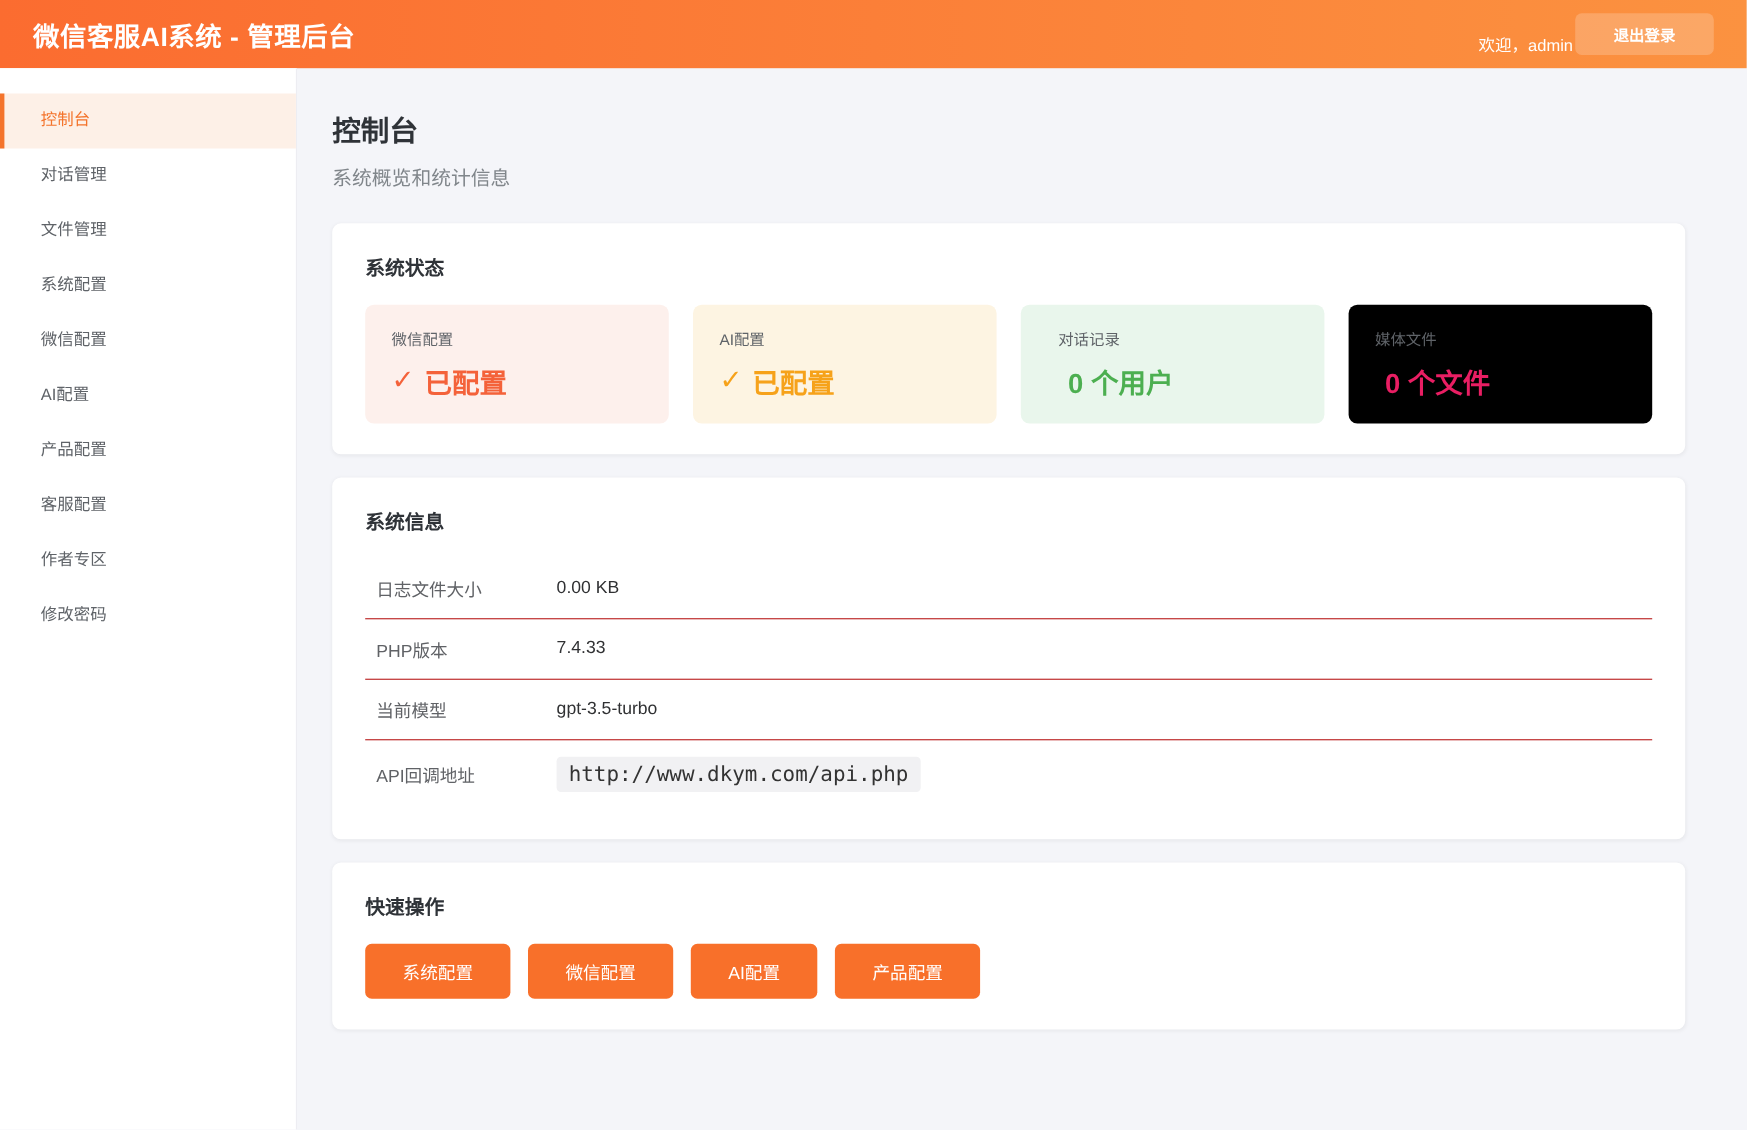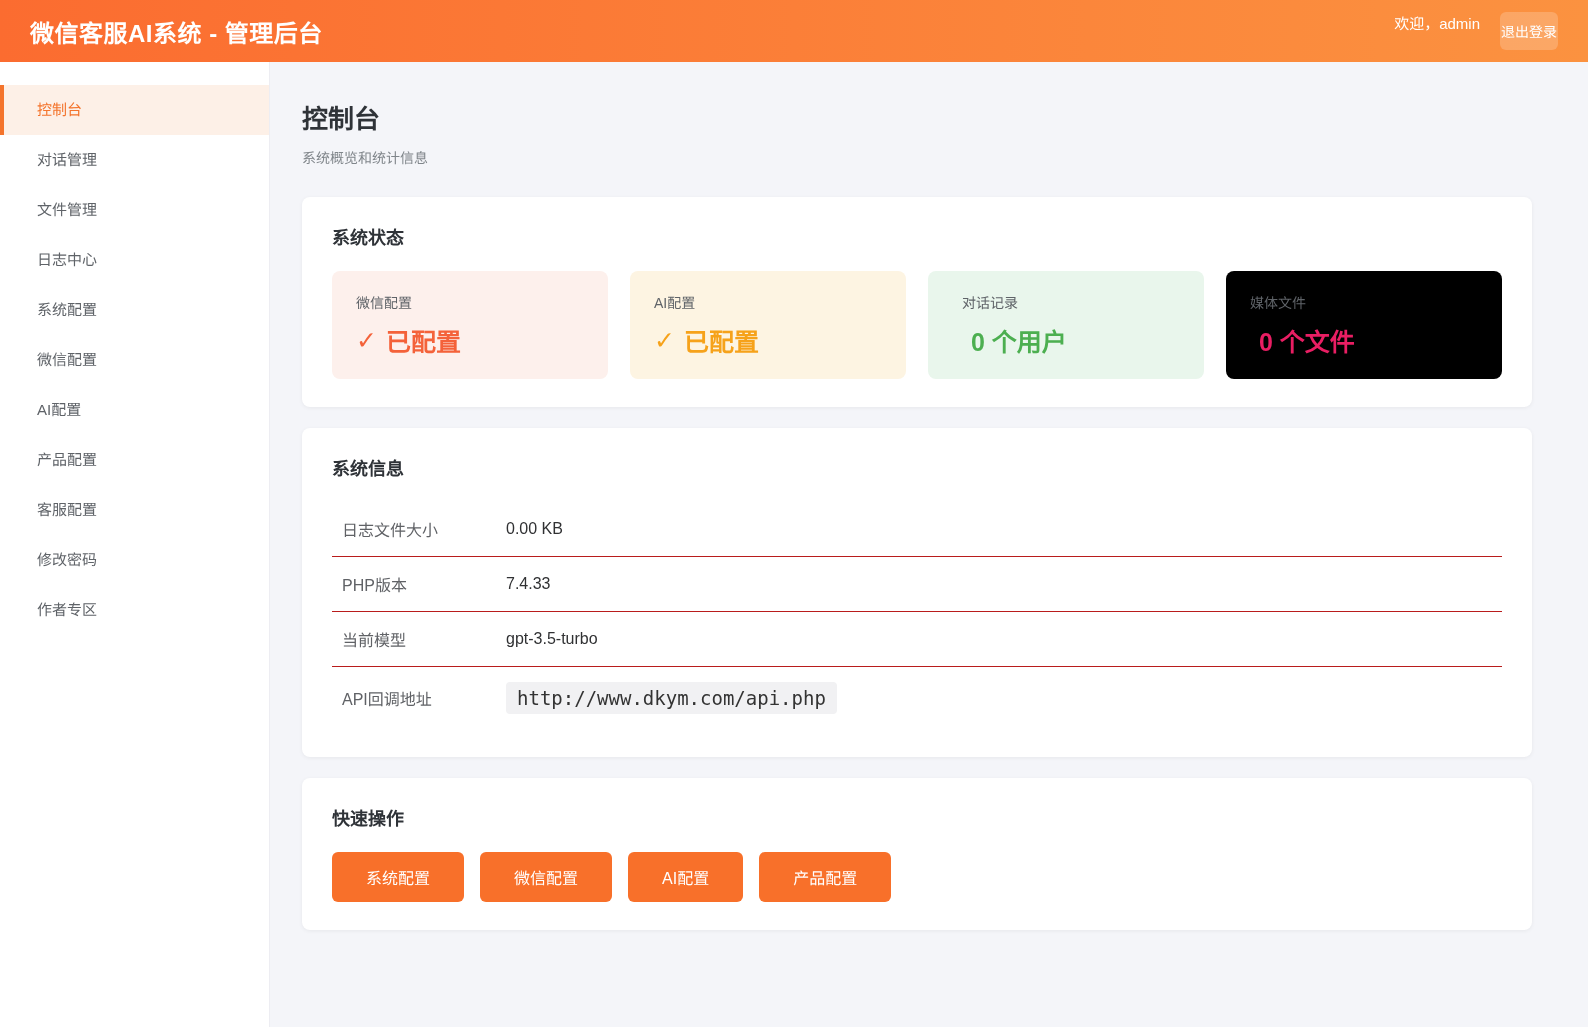"欢迎，admin" .topbar-right { align-items: flex-start -> flex-end; gap: 20px -> 2px }
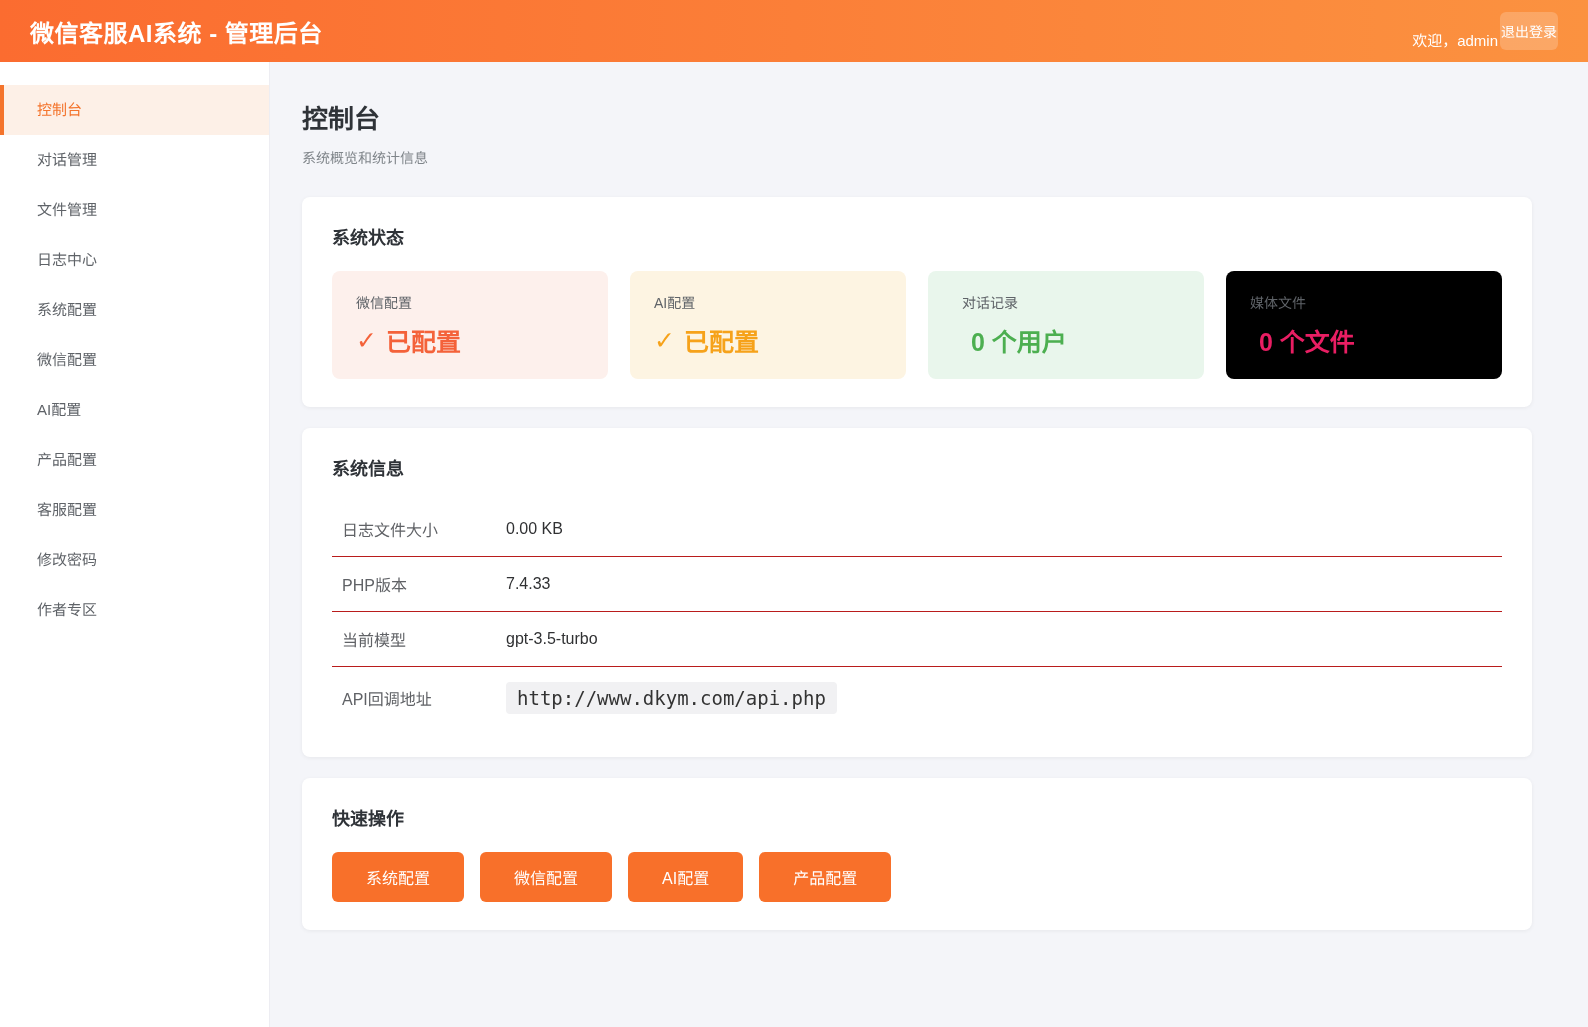"退出登录" .logout-btn { font-weight: none -> bold; padding: 9px 1px -> 9px 35px }
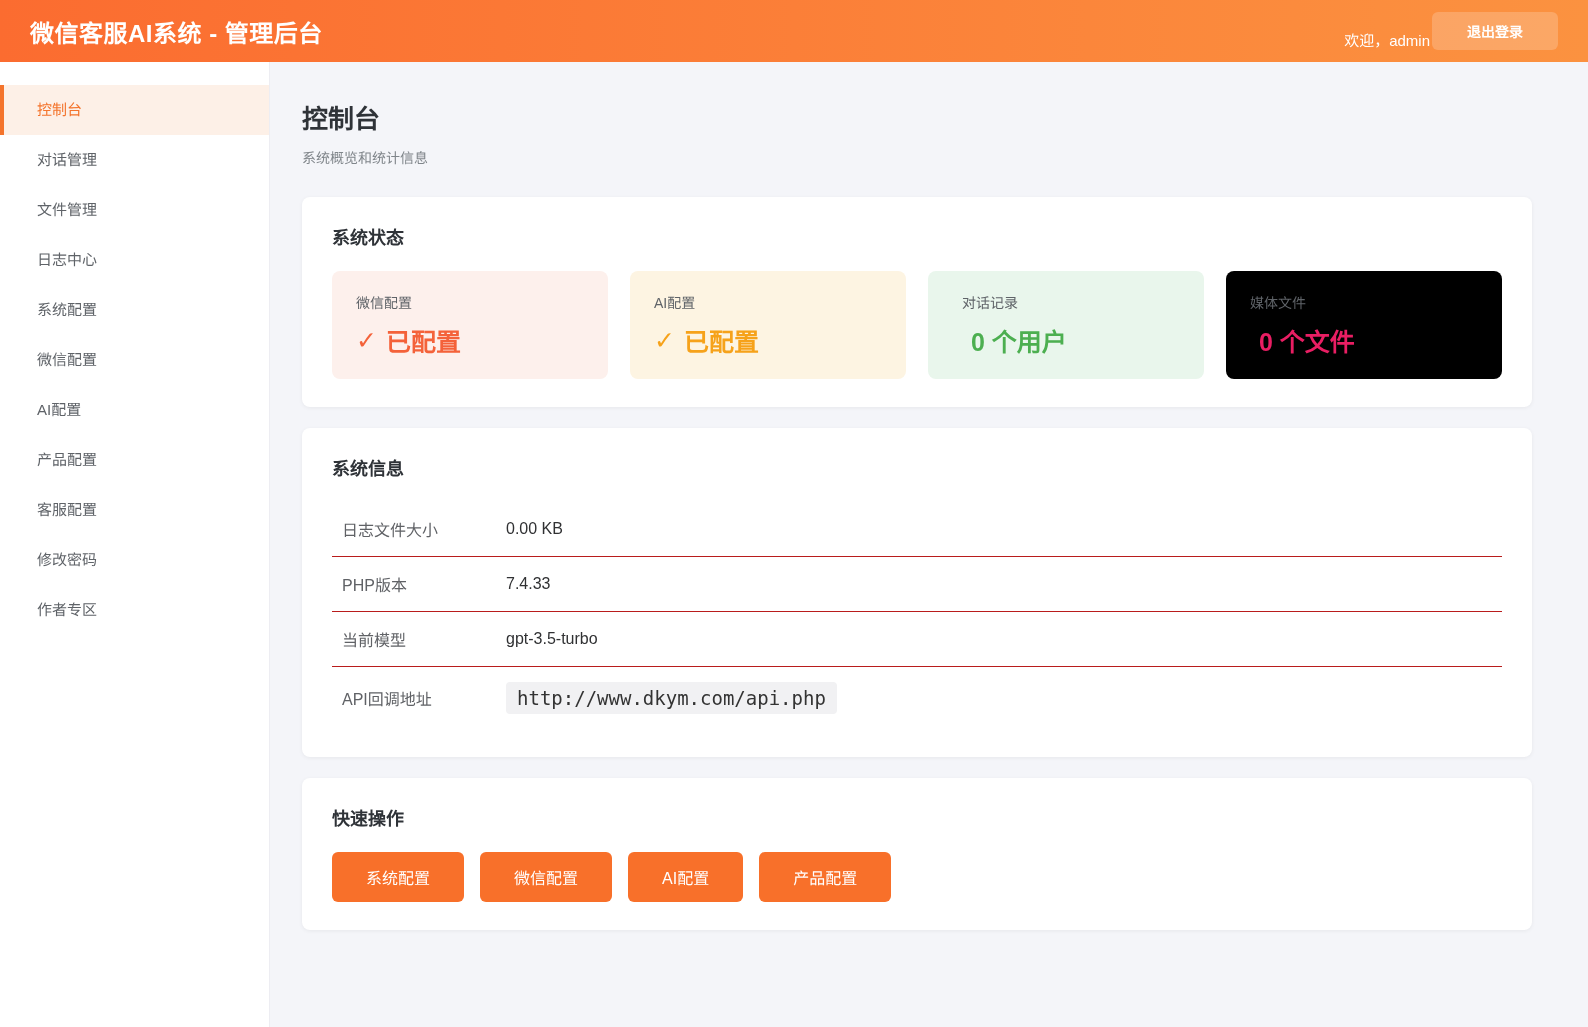"系统概览和统计信息" .page-subtitle { font-size: 14px -> 18px }
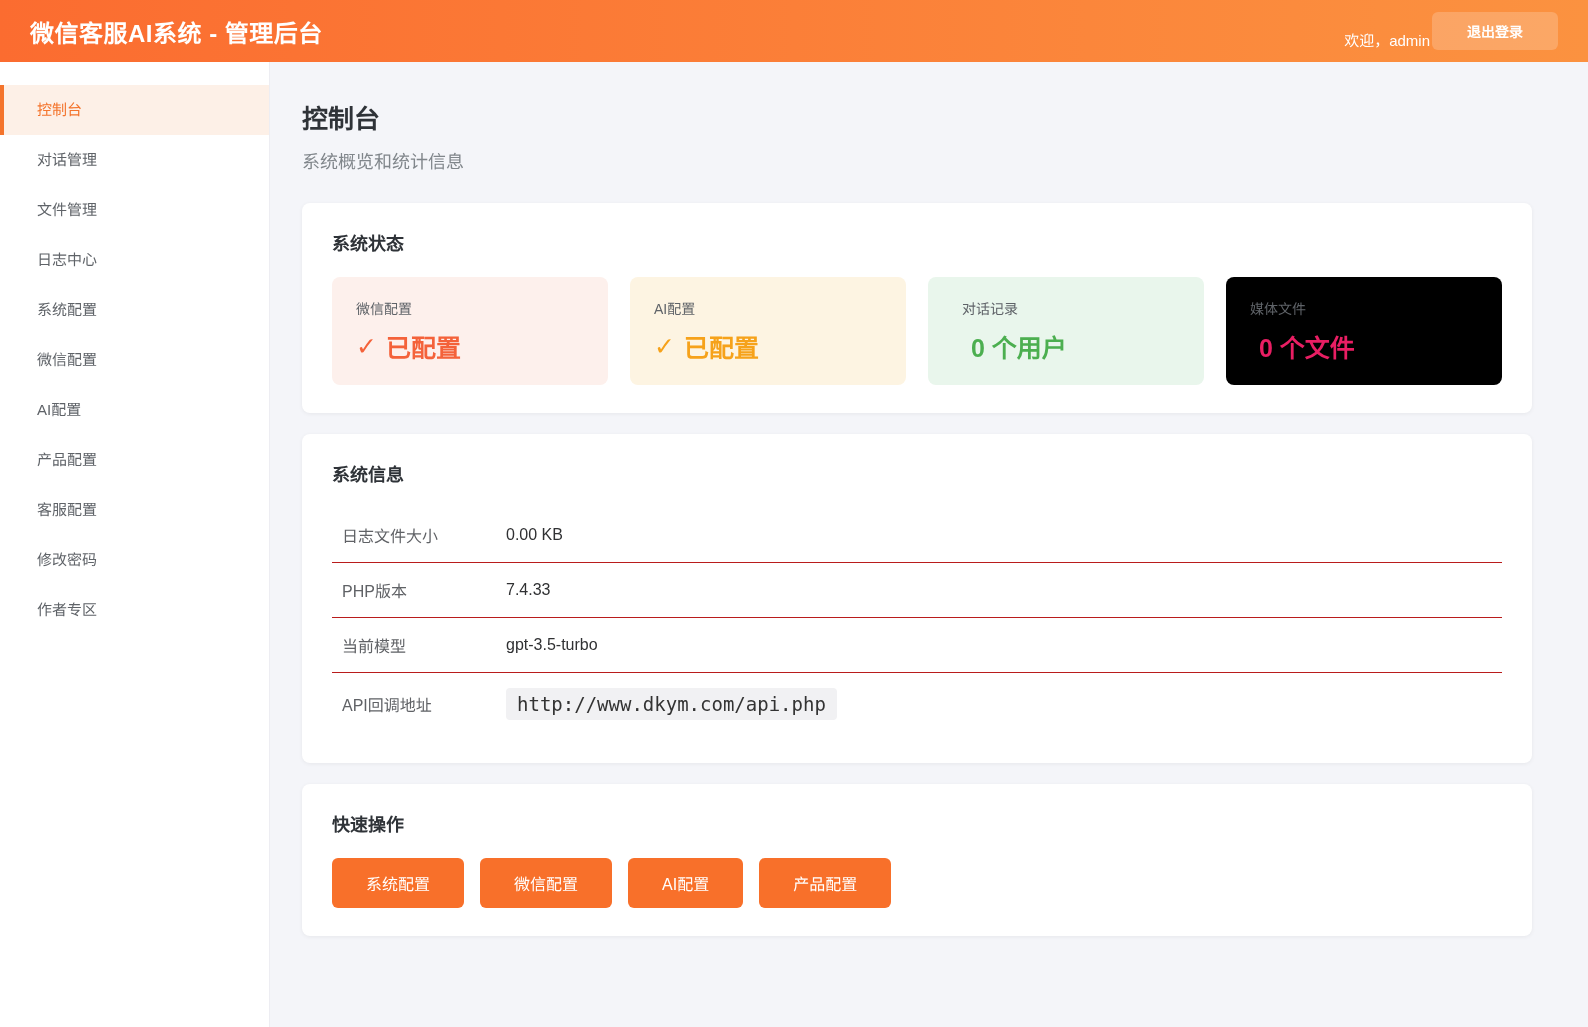"日志中心" div.side-item { html: <div>日志中心</div> -> none }
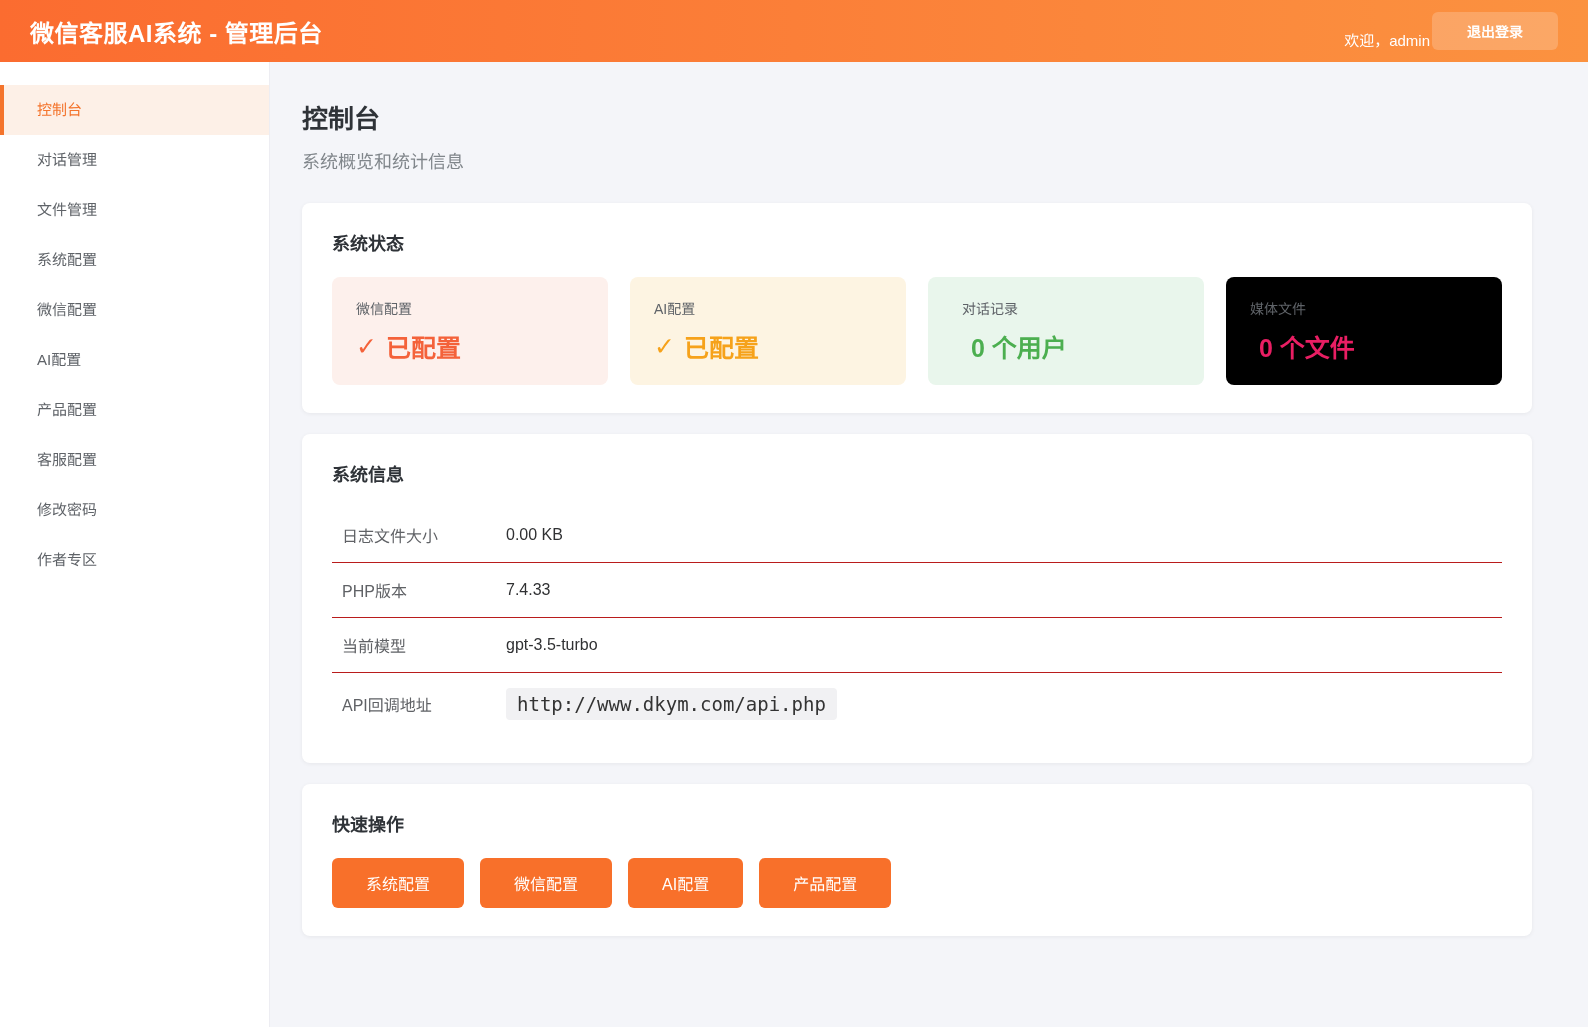"修改密码" div.side-item { order: before "作者专区" -> after "作者专区" }
